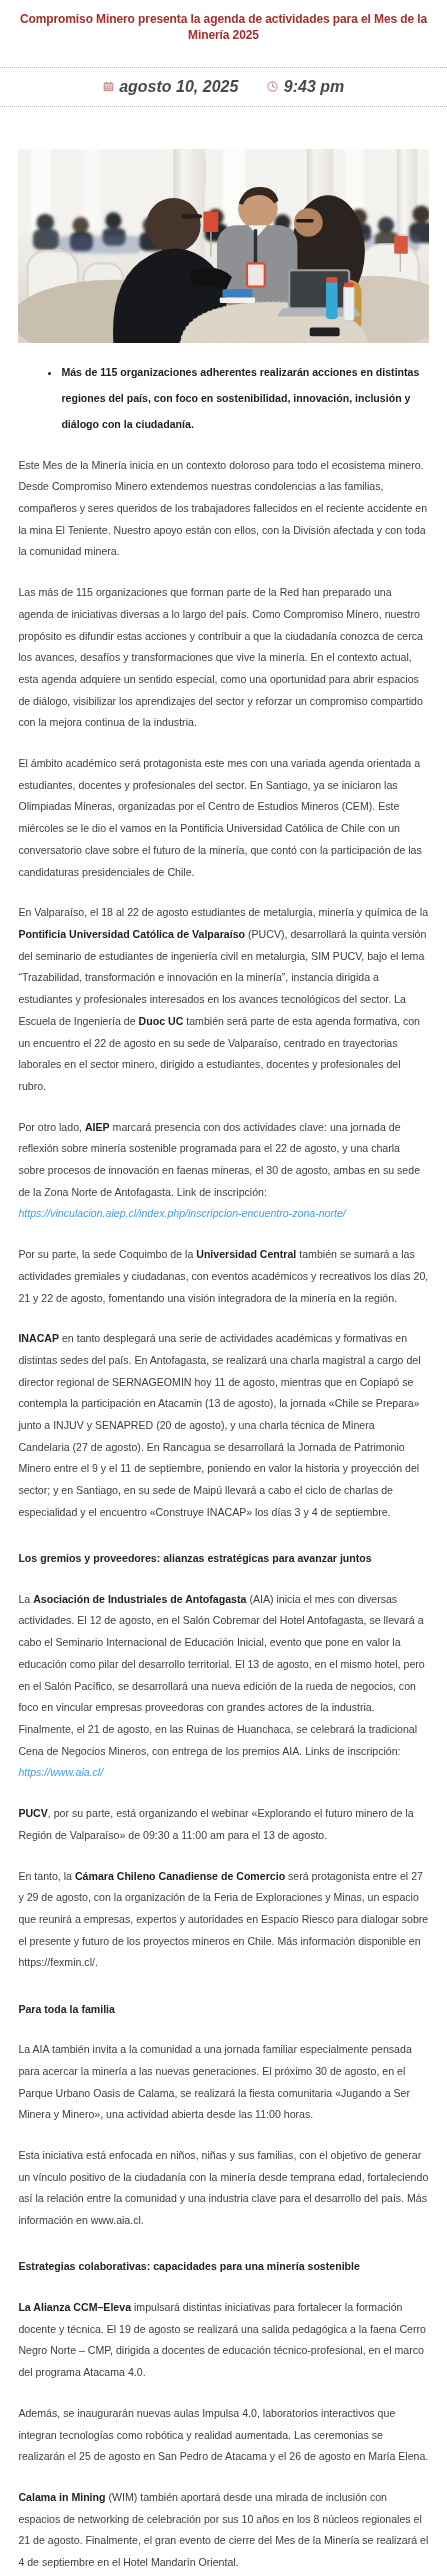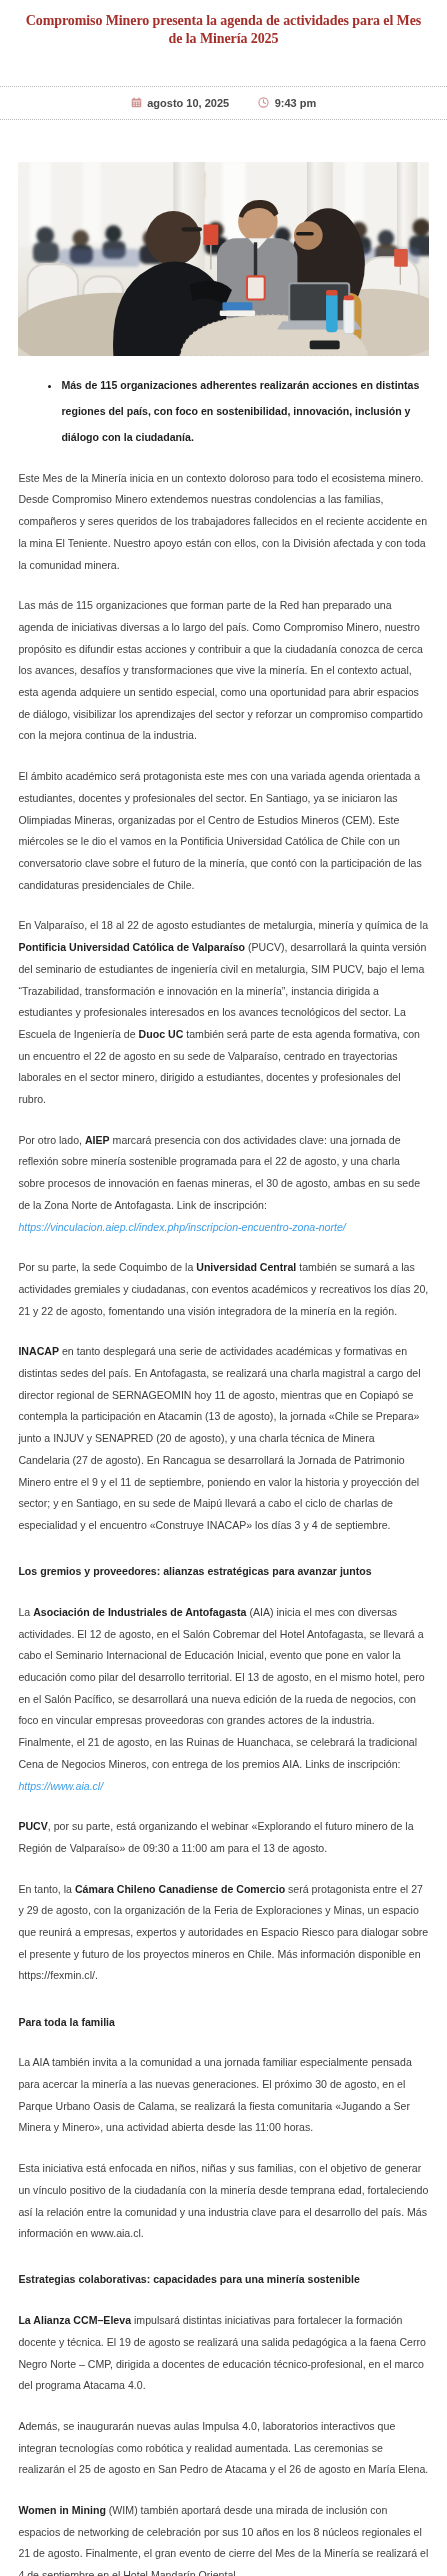"Compromiso Minero presenta la agenda" .title { font-family: Liberation Serif, serif -> none; font-size: 14px -> 12px; margin: 0 19px 38px -> 0 19px 24px }
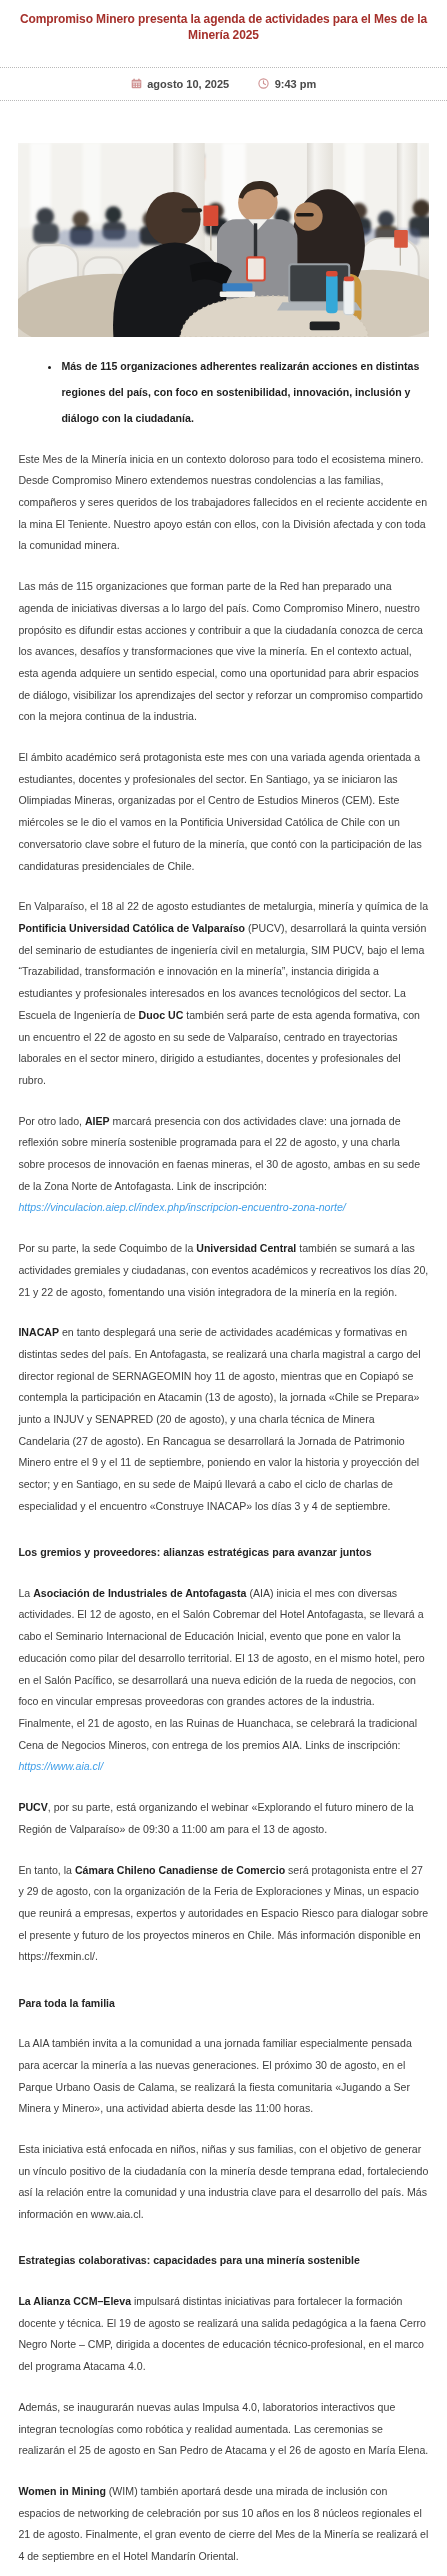"agosto 10, 2025" .meta-item { font-size: 11px -> 16px; font-style: none -> italic }
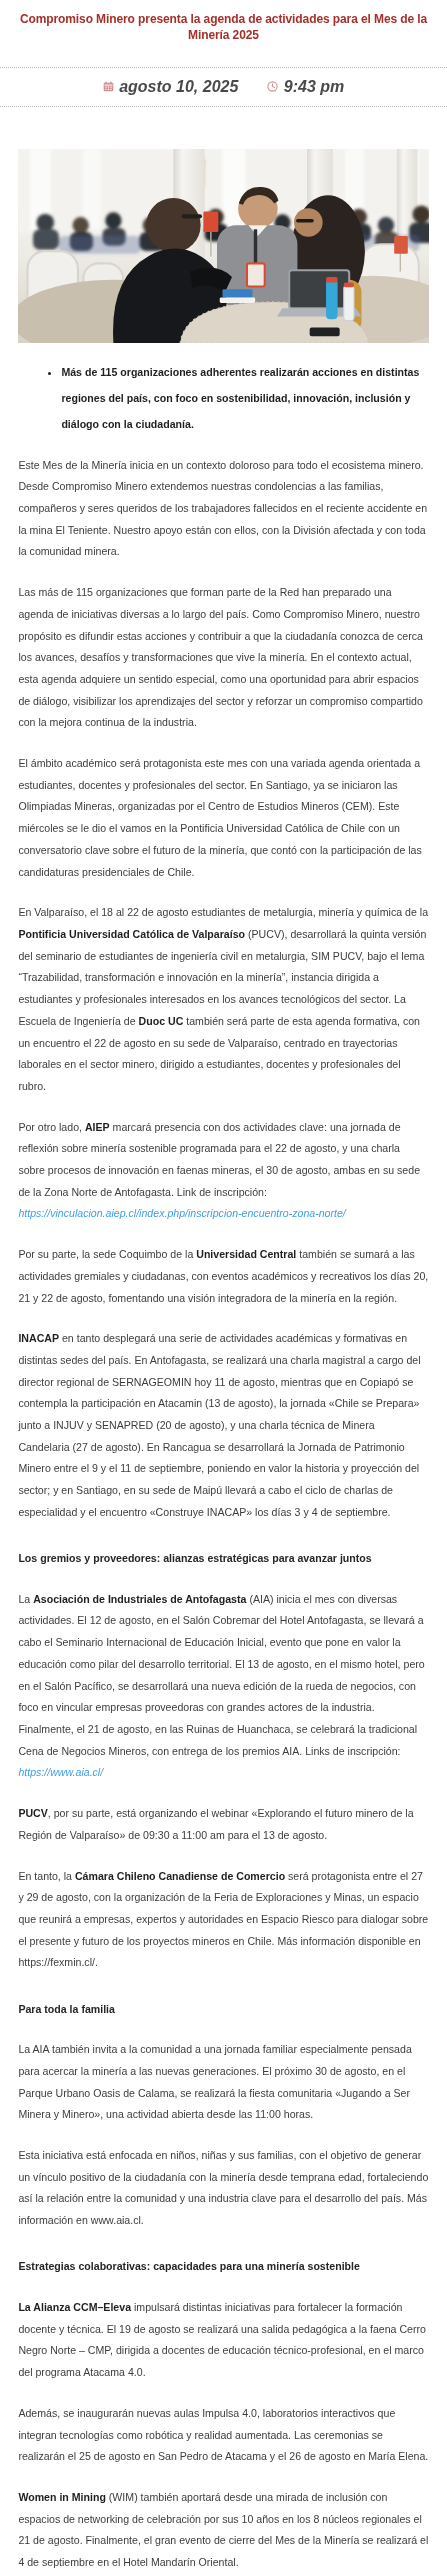"Women in Mining" span.b { text: Women -> Calama }
